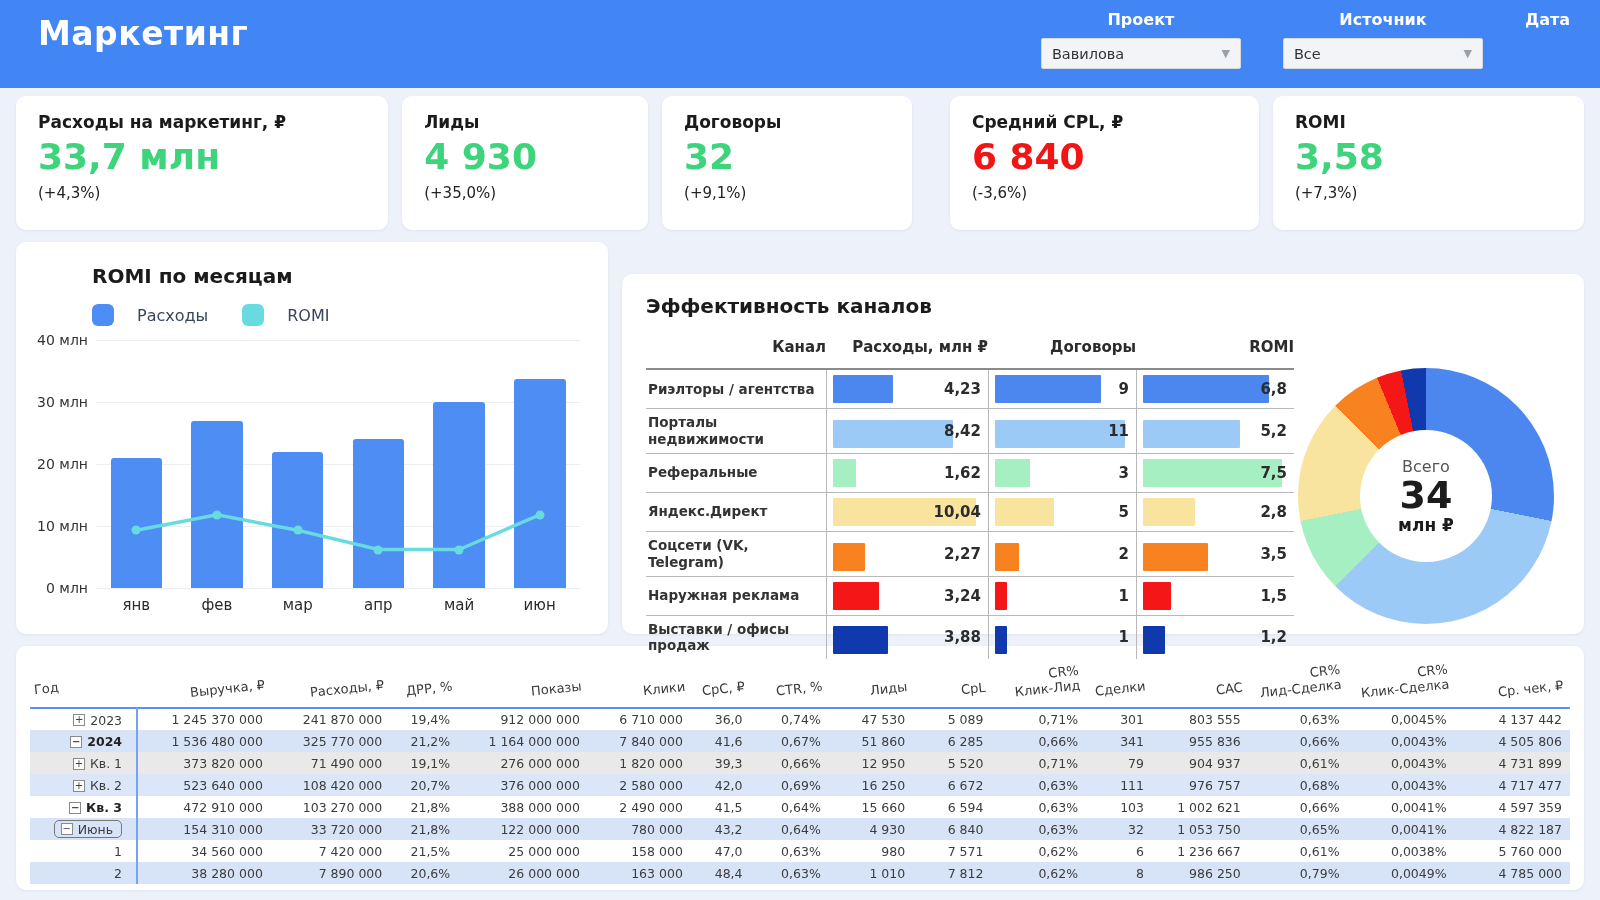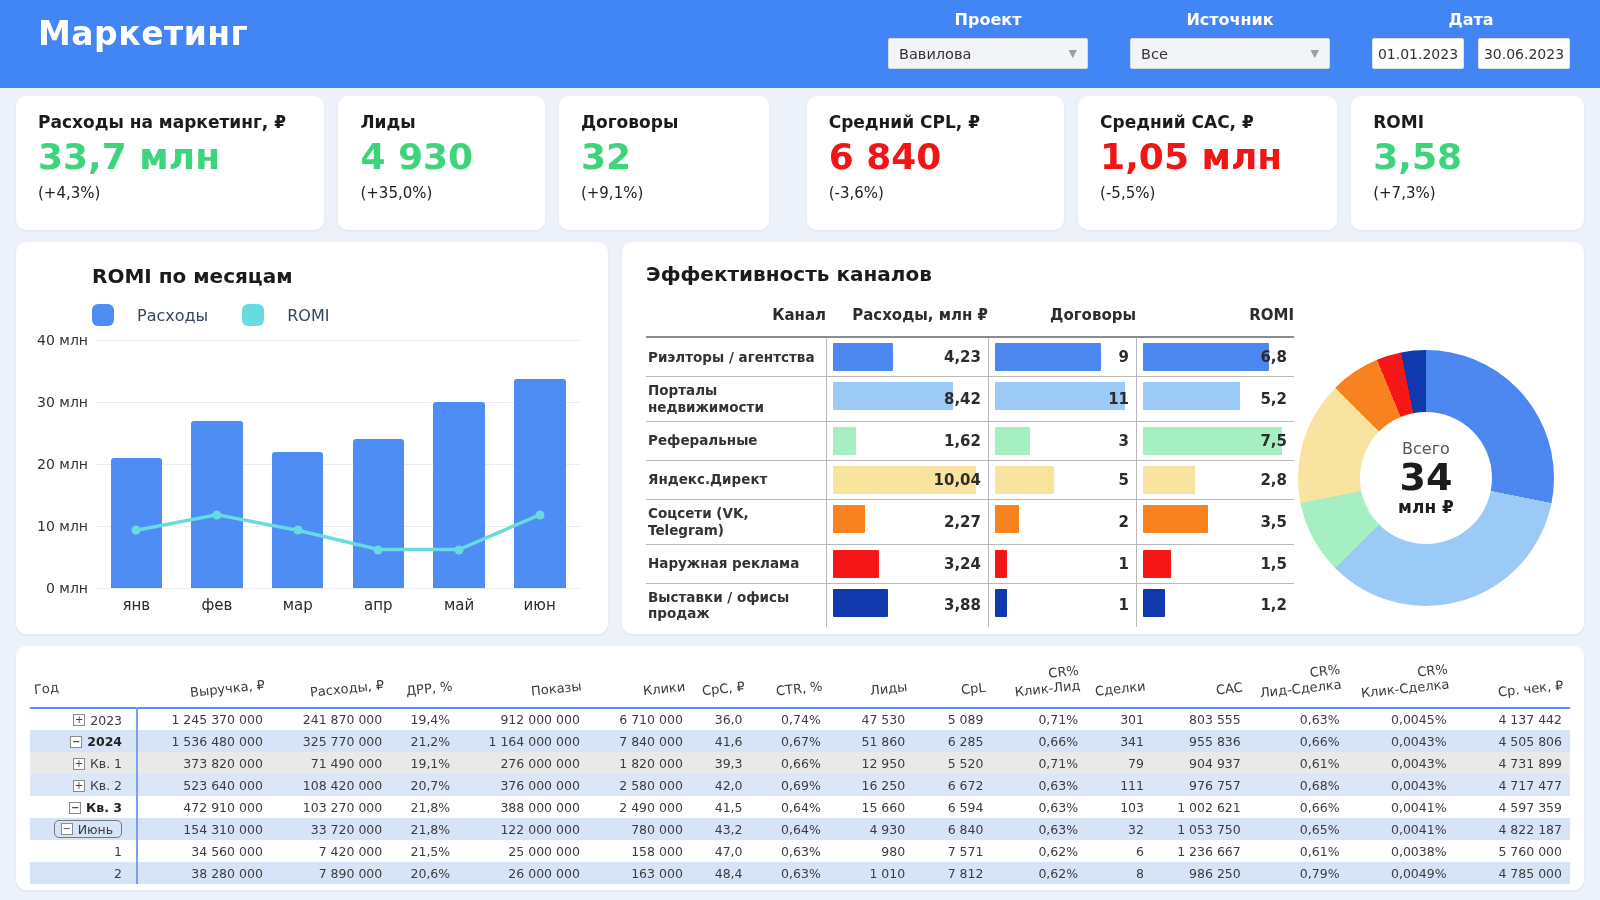"01.01.2023" div.dates { html: <div> <div>01.01.2023</div> <div>30.06.2023</div> </div> -> none }
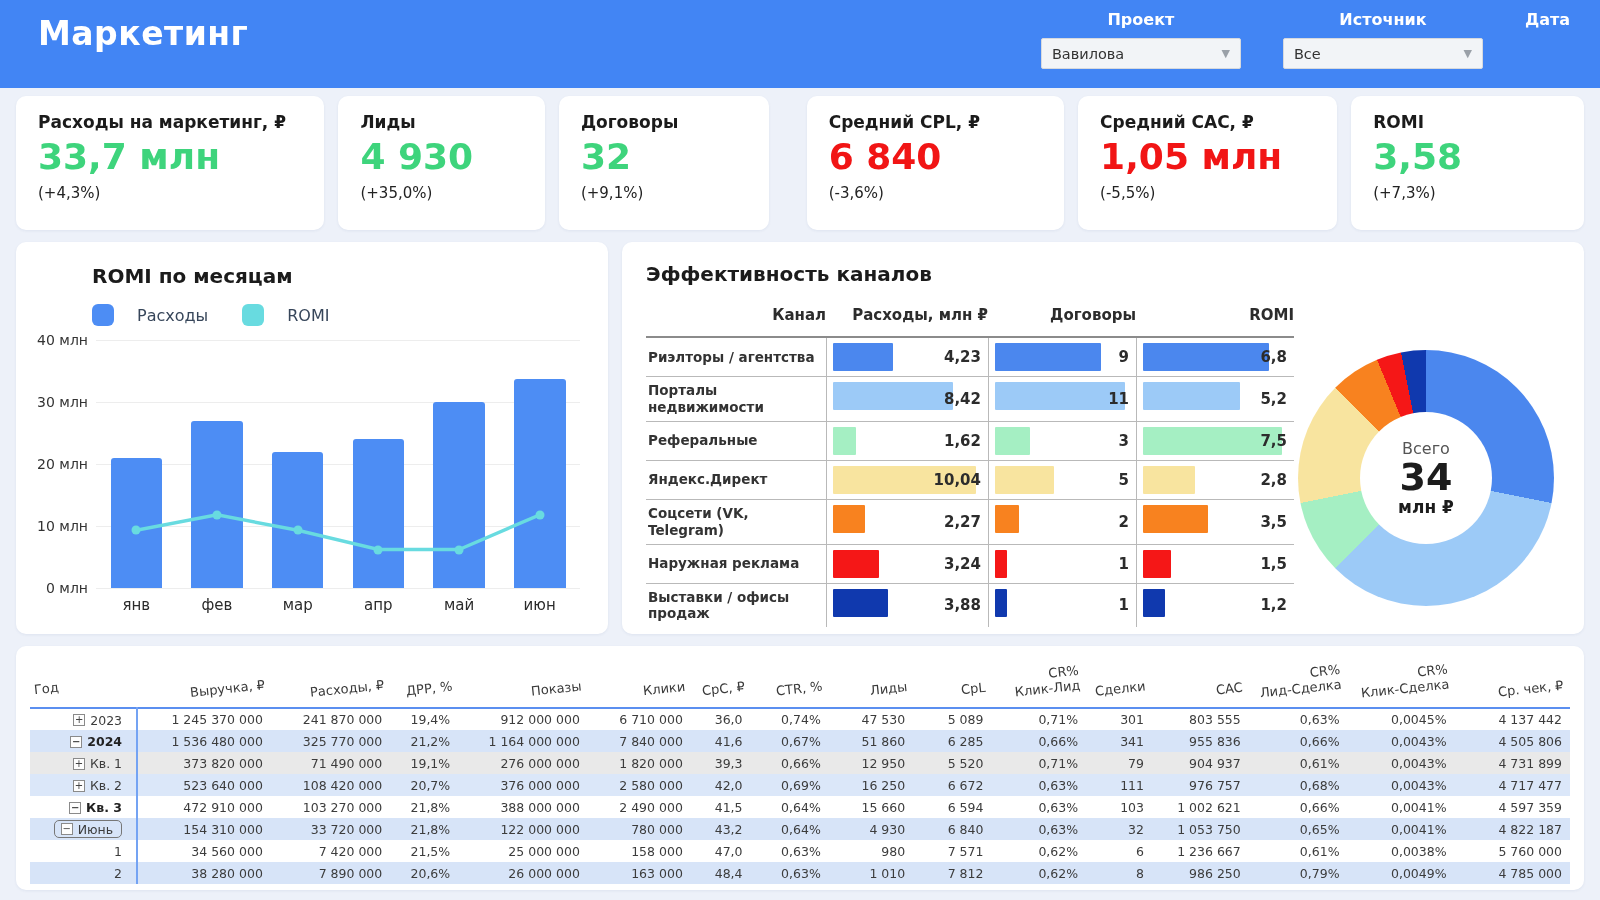"Средний CAC, ₽" div.kpi-card { html: <div> <div>Средний CAC, ₽</div> <div>1,05 млн</div> <div>(-5,5%)</div> </div> -> none }
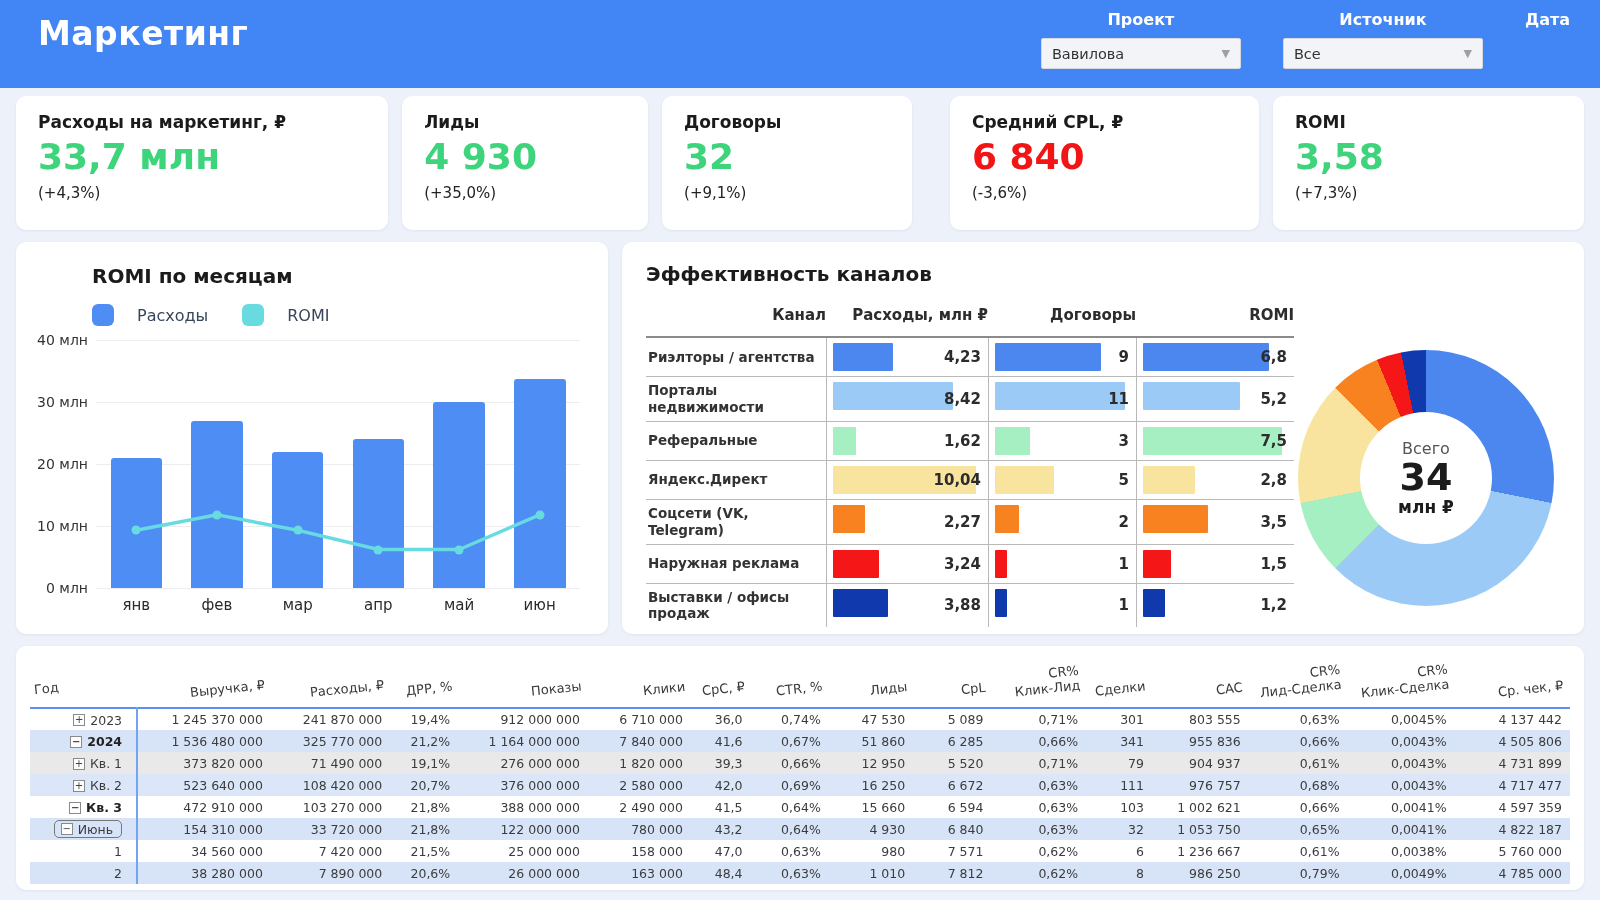"Эффективность каналов" .channels-card { margin-top: none -> 32px }
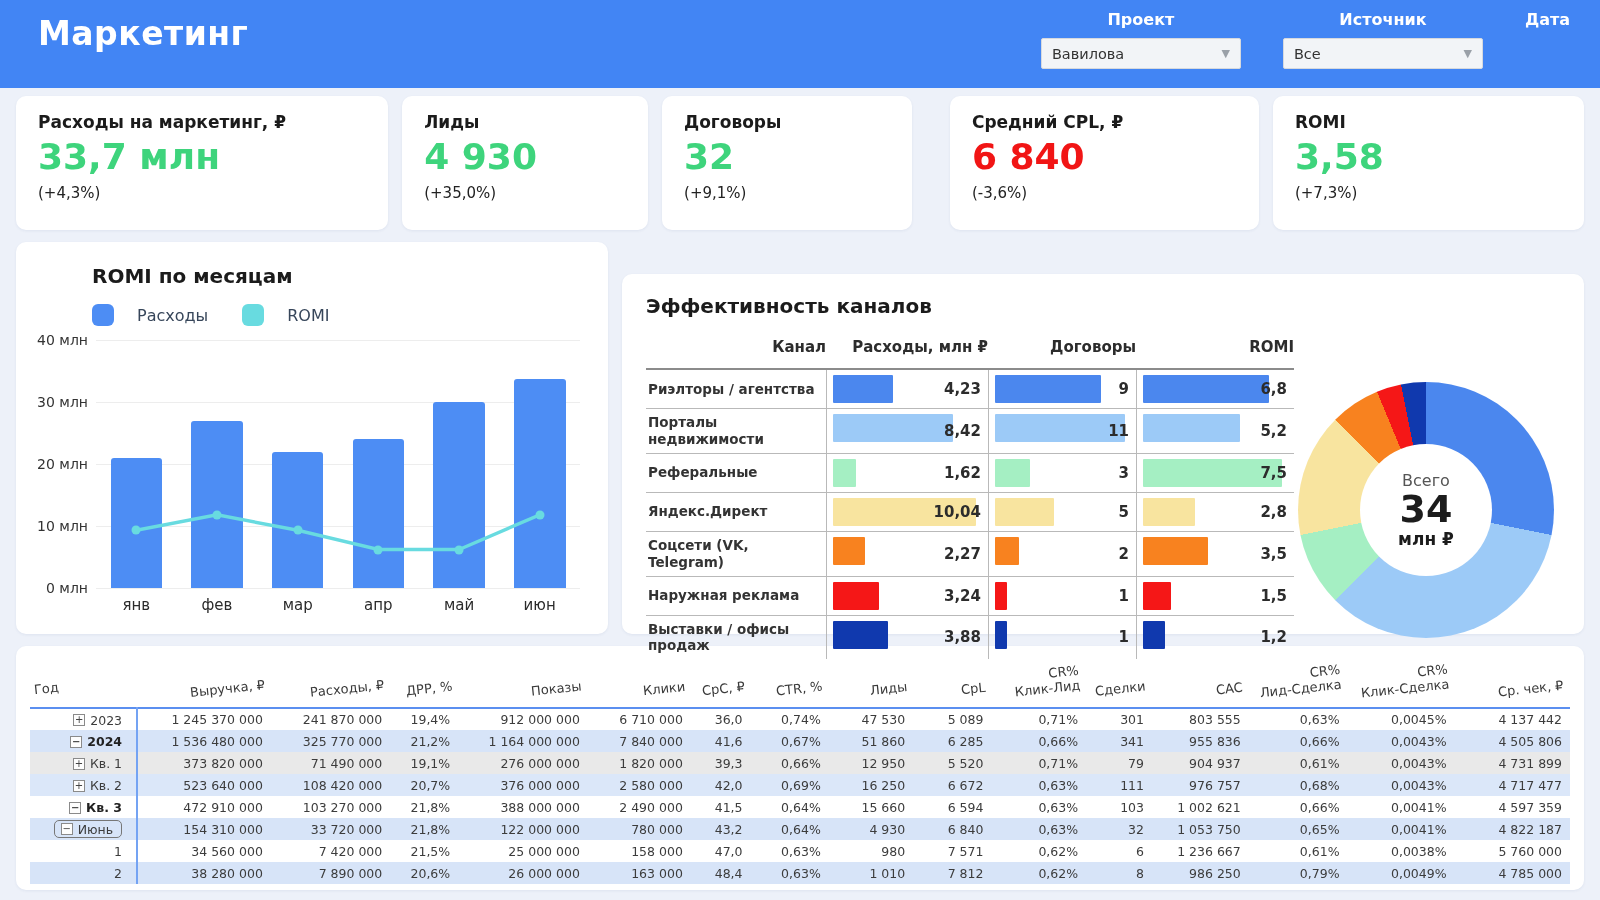"4,23" .ch-cell { align-items: flex-start -> flex-end }
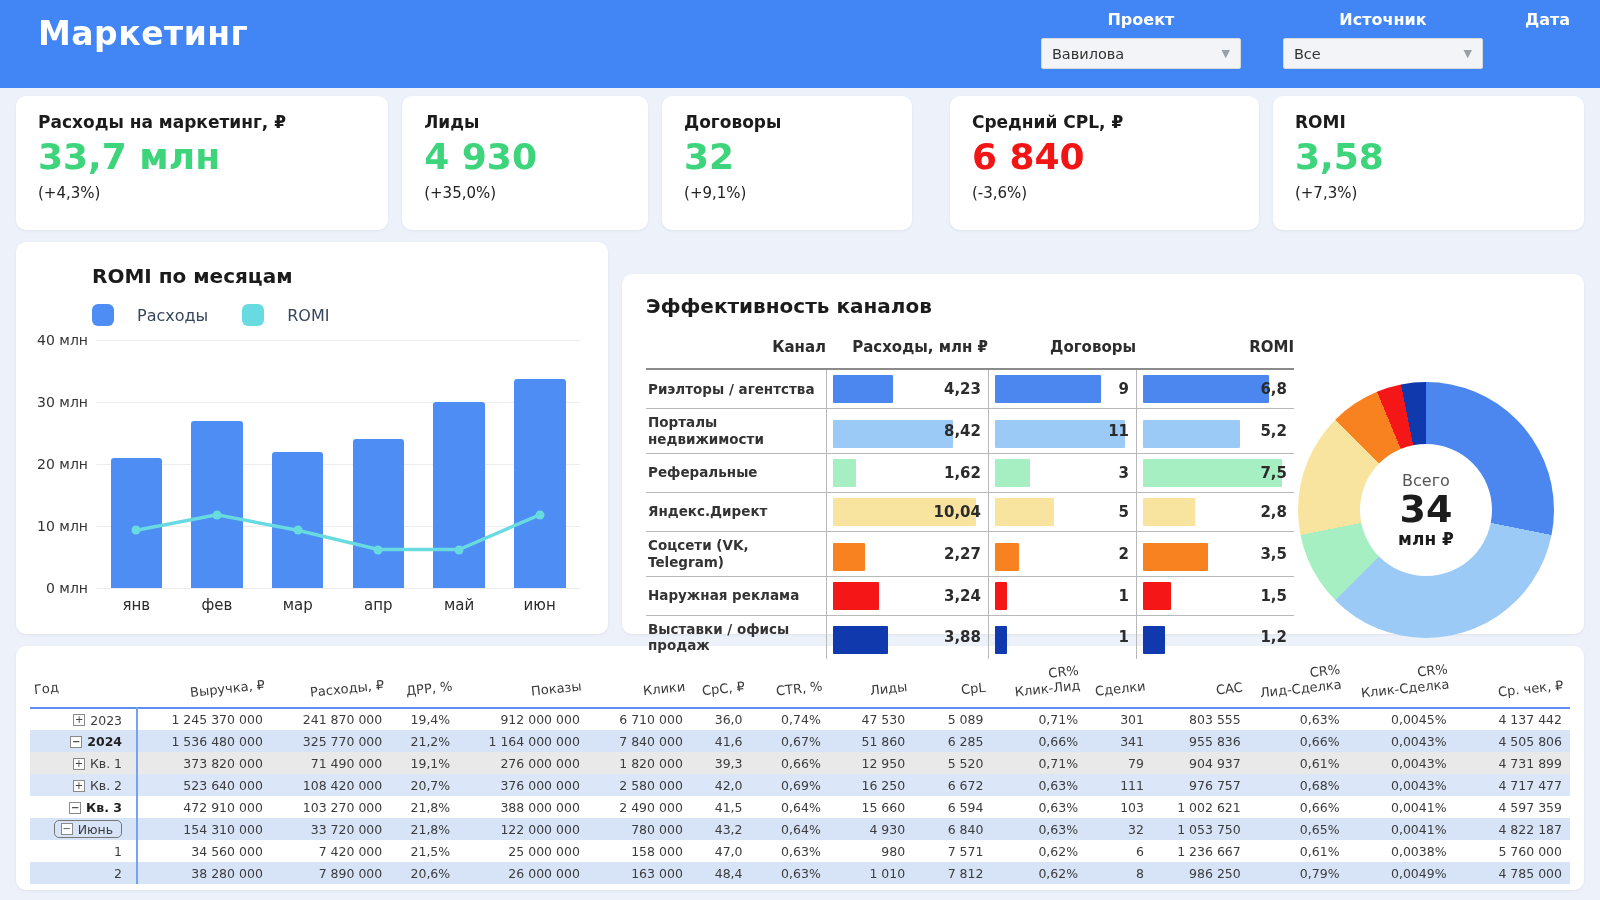"Всего" .donut { top: 108px -> 94px }
